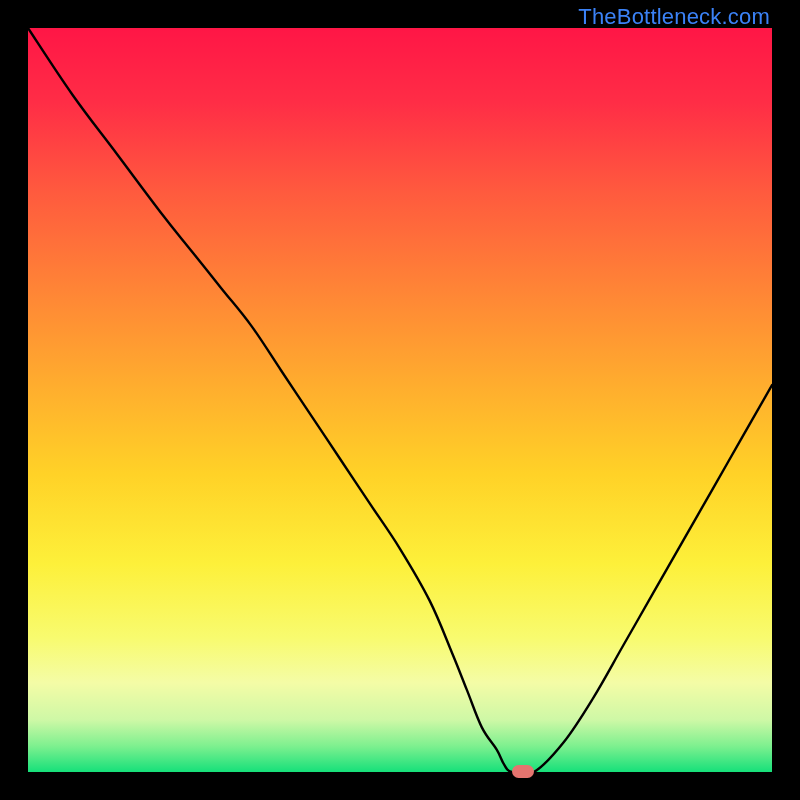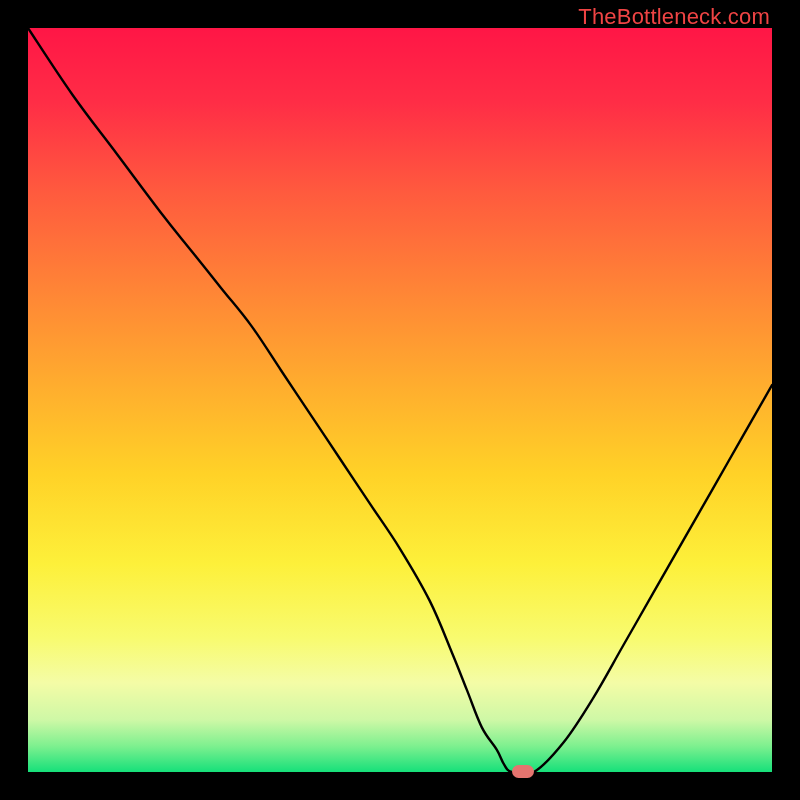"TheBottleneck.com" .watermark { color: #ef4444 -> #3b82f6 }
